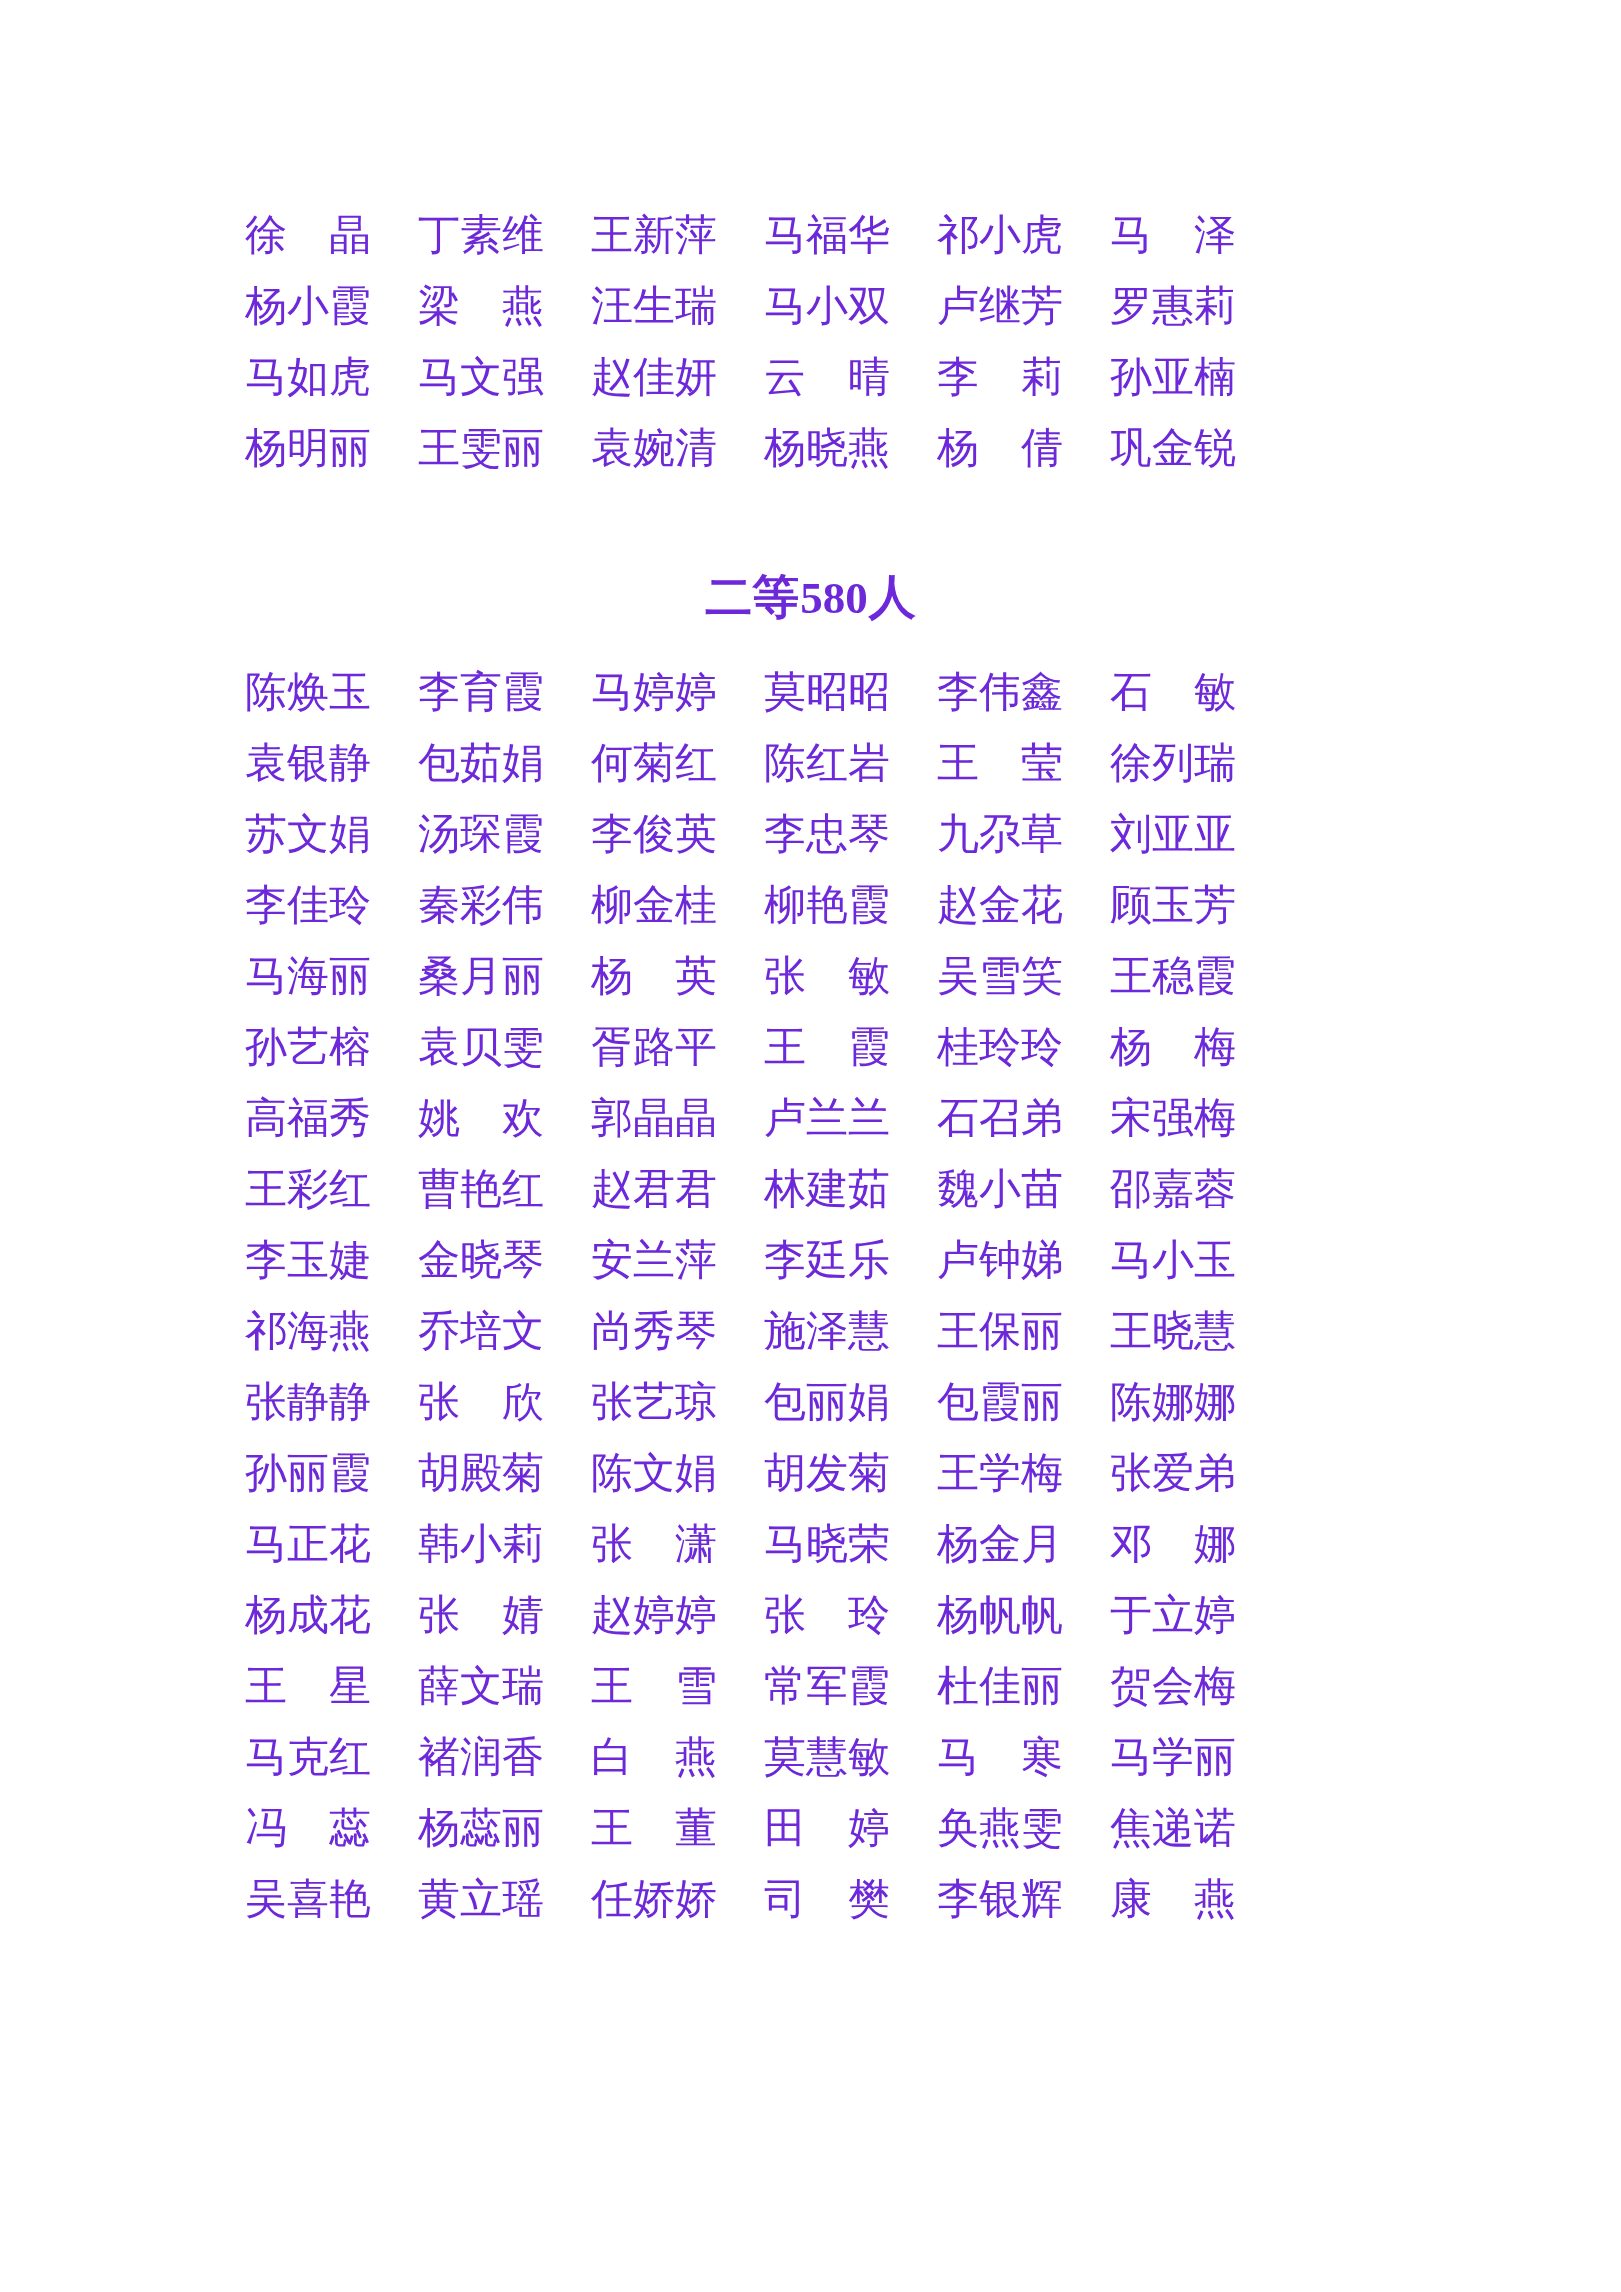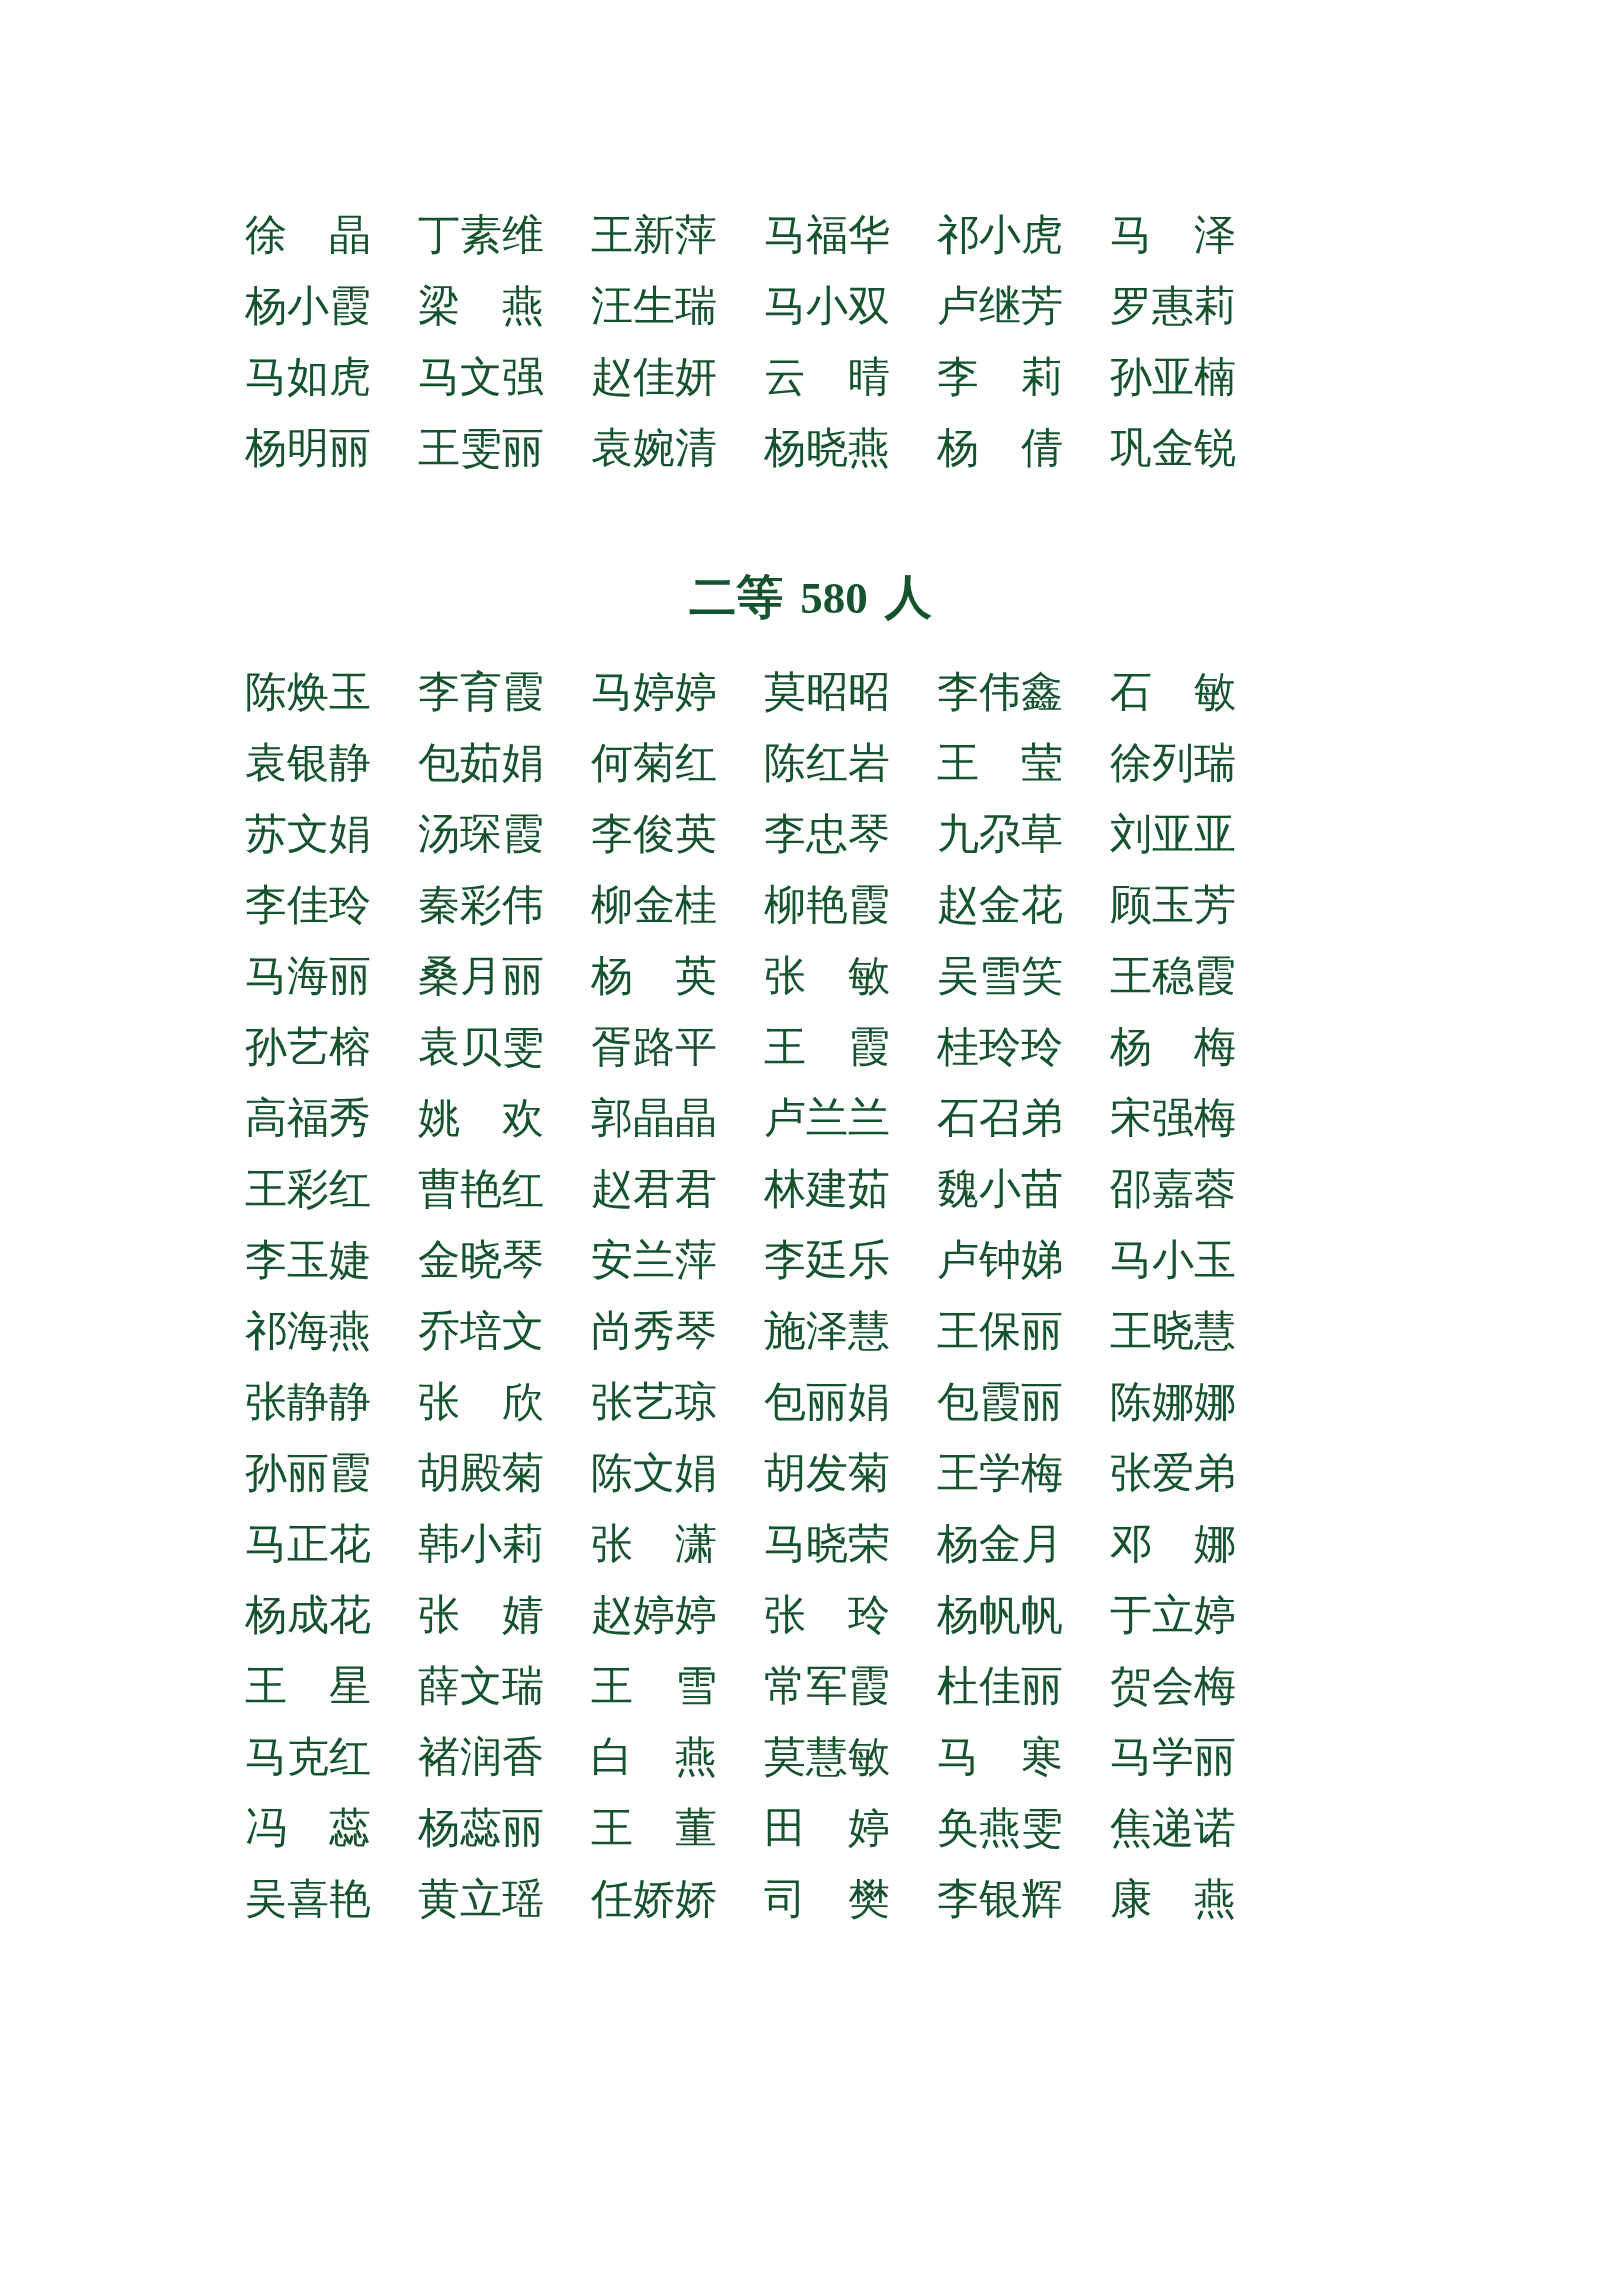"徐 晶" .page { color: #14532d -> #6d28d9 }
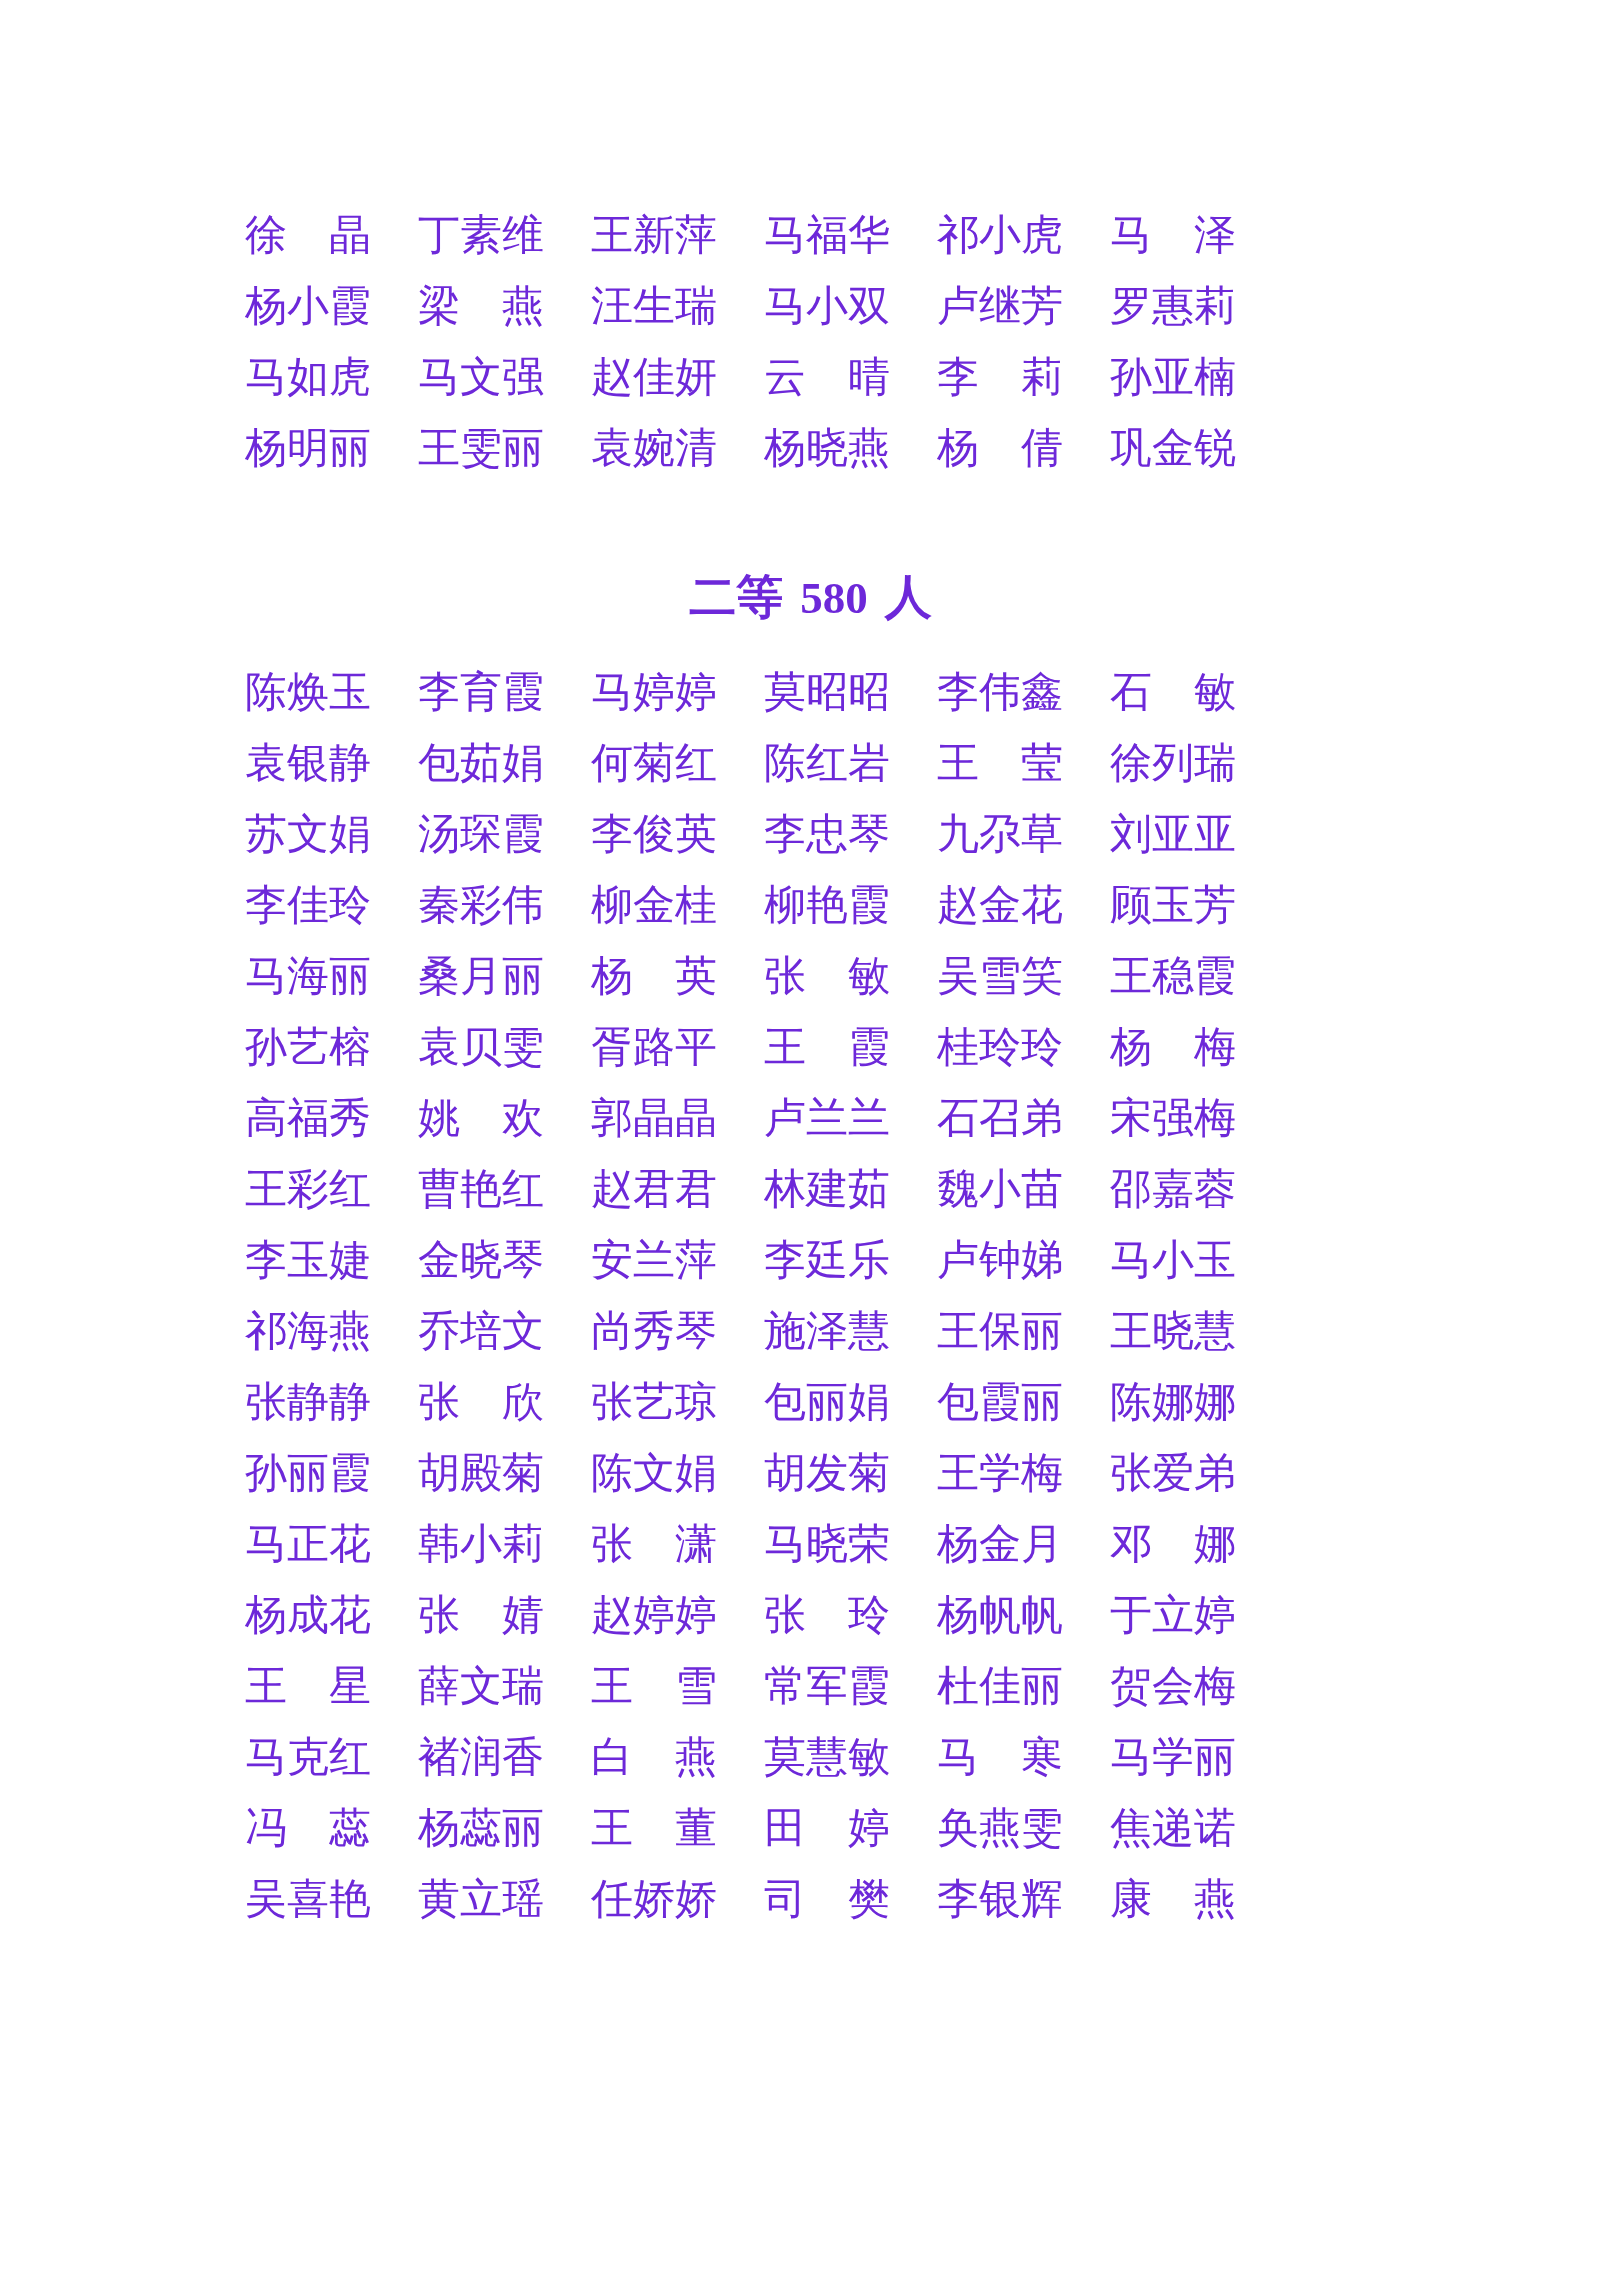"580" .heading .num { margin: 0 17px -> 0 1px }
